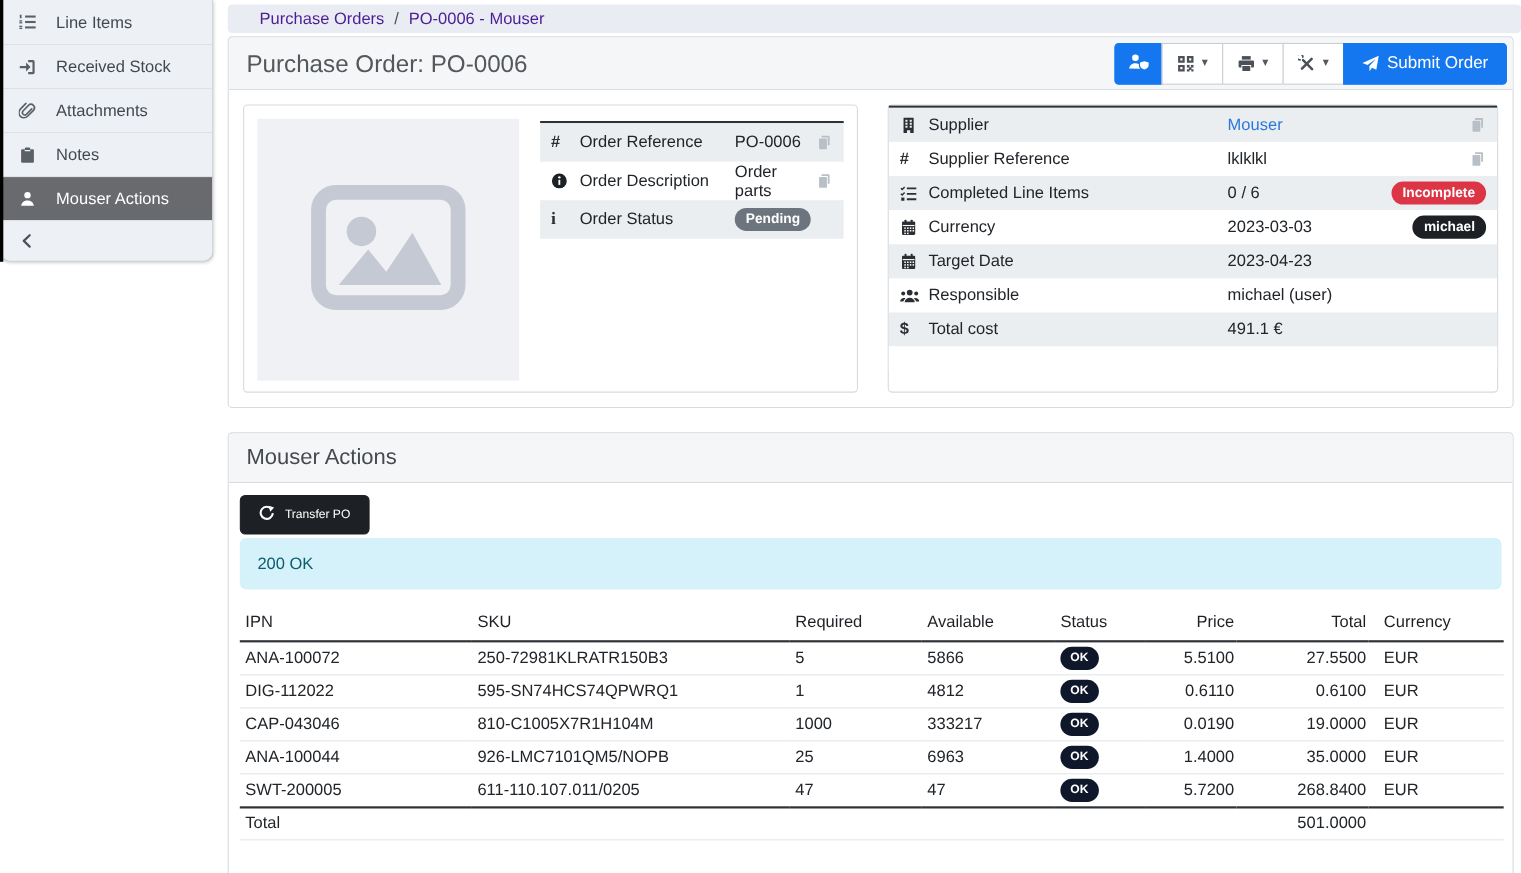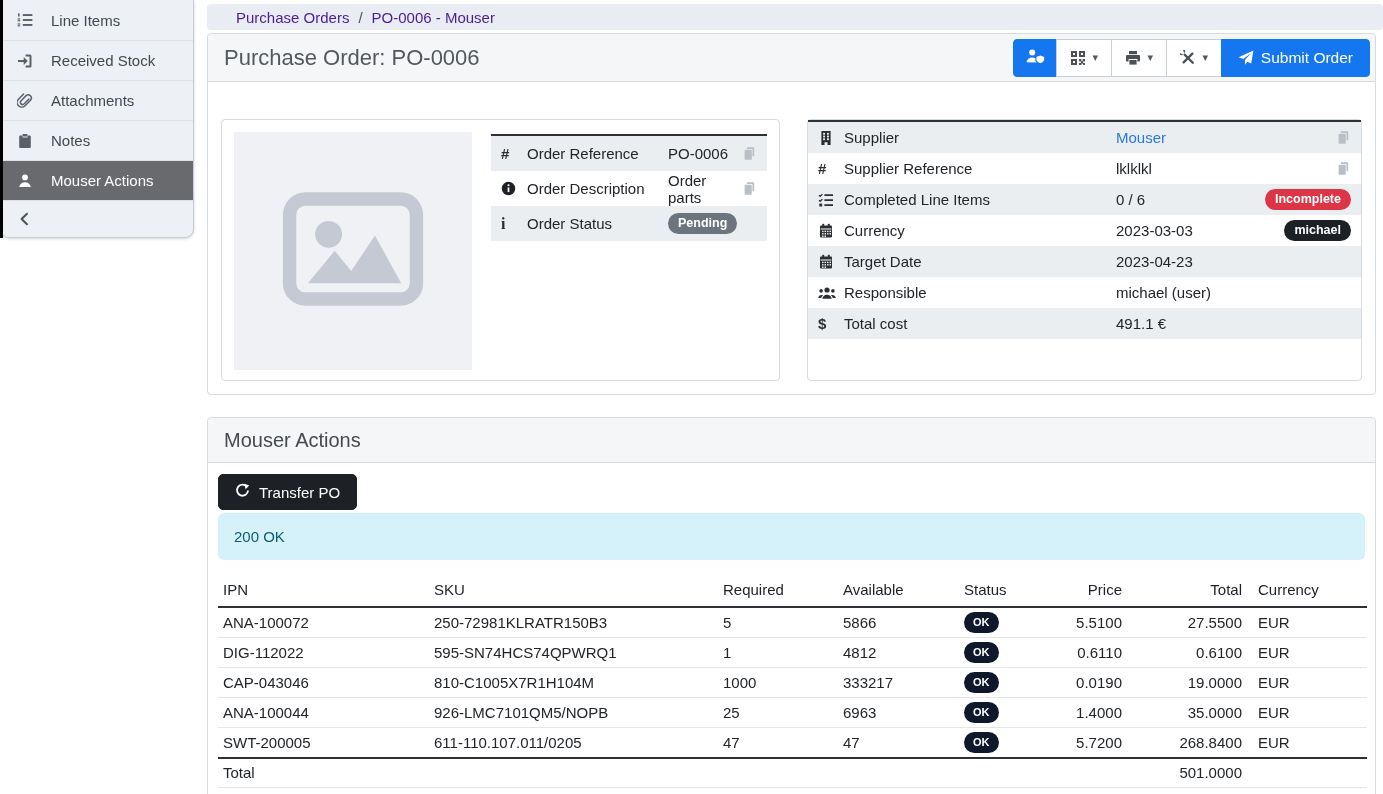"Supplier" .subcard { margin-top: 24px -> none }
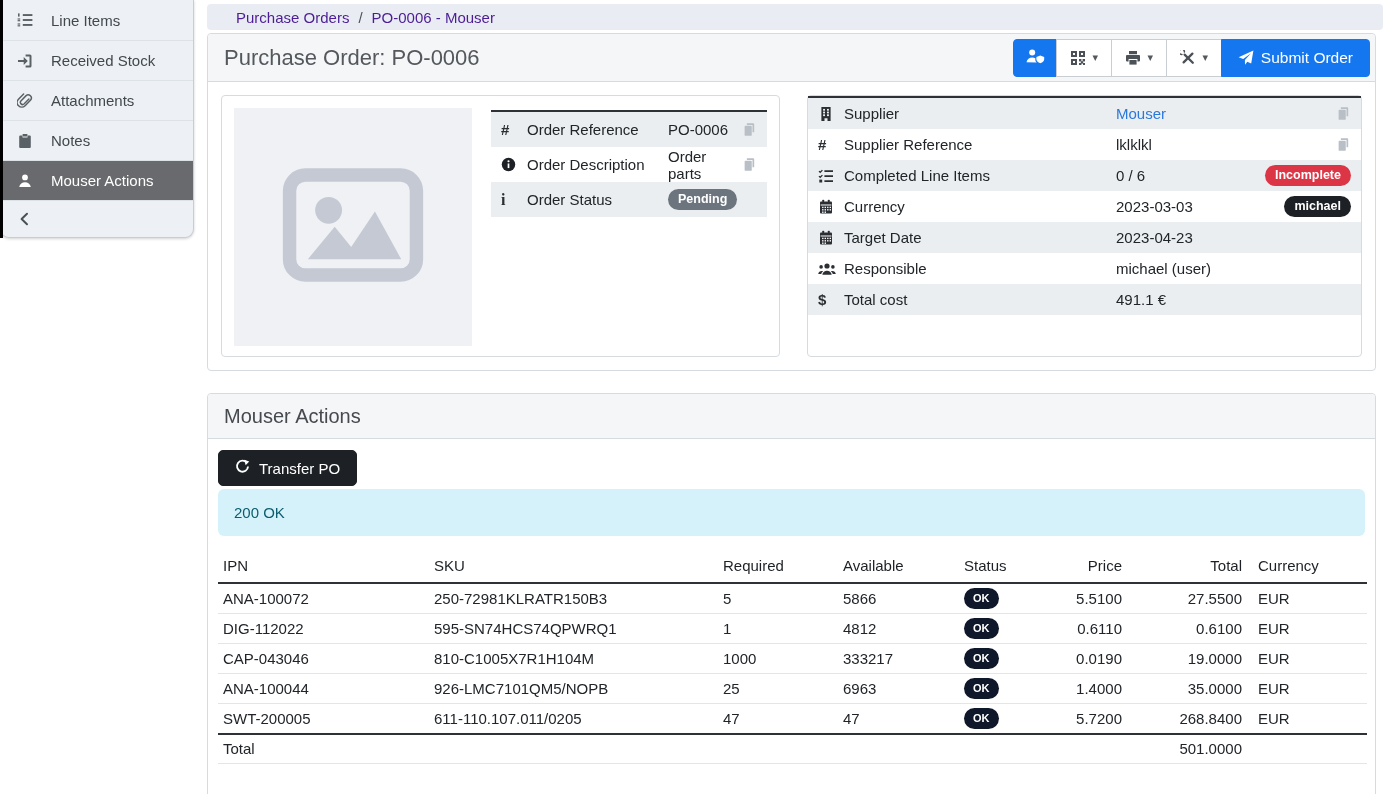"Transfer PO" .transfer-btn { font-size: 15px -> 11px }
